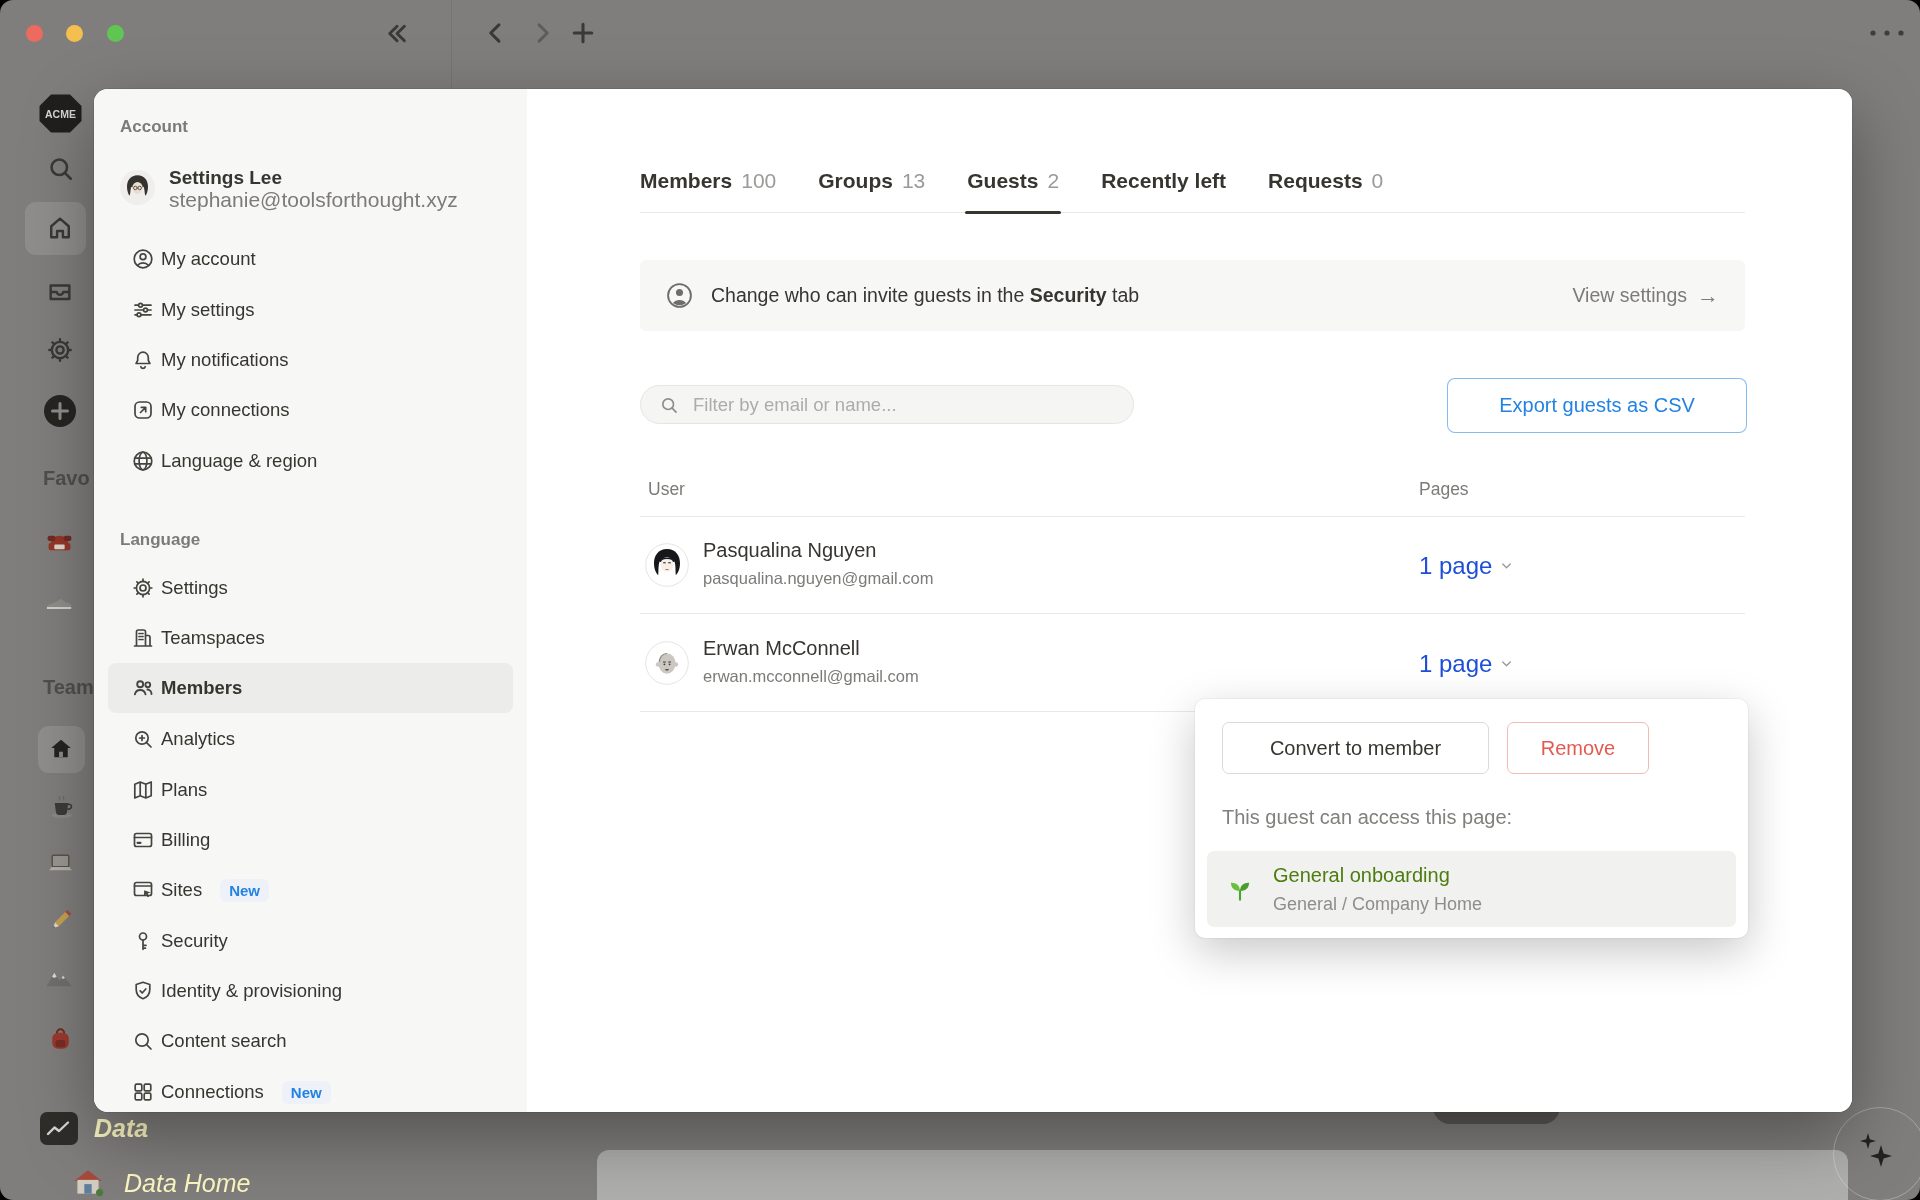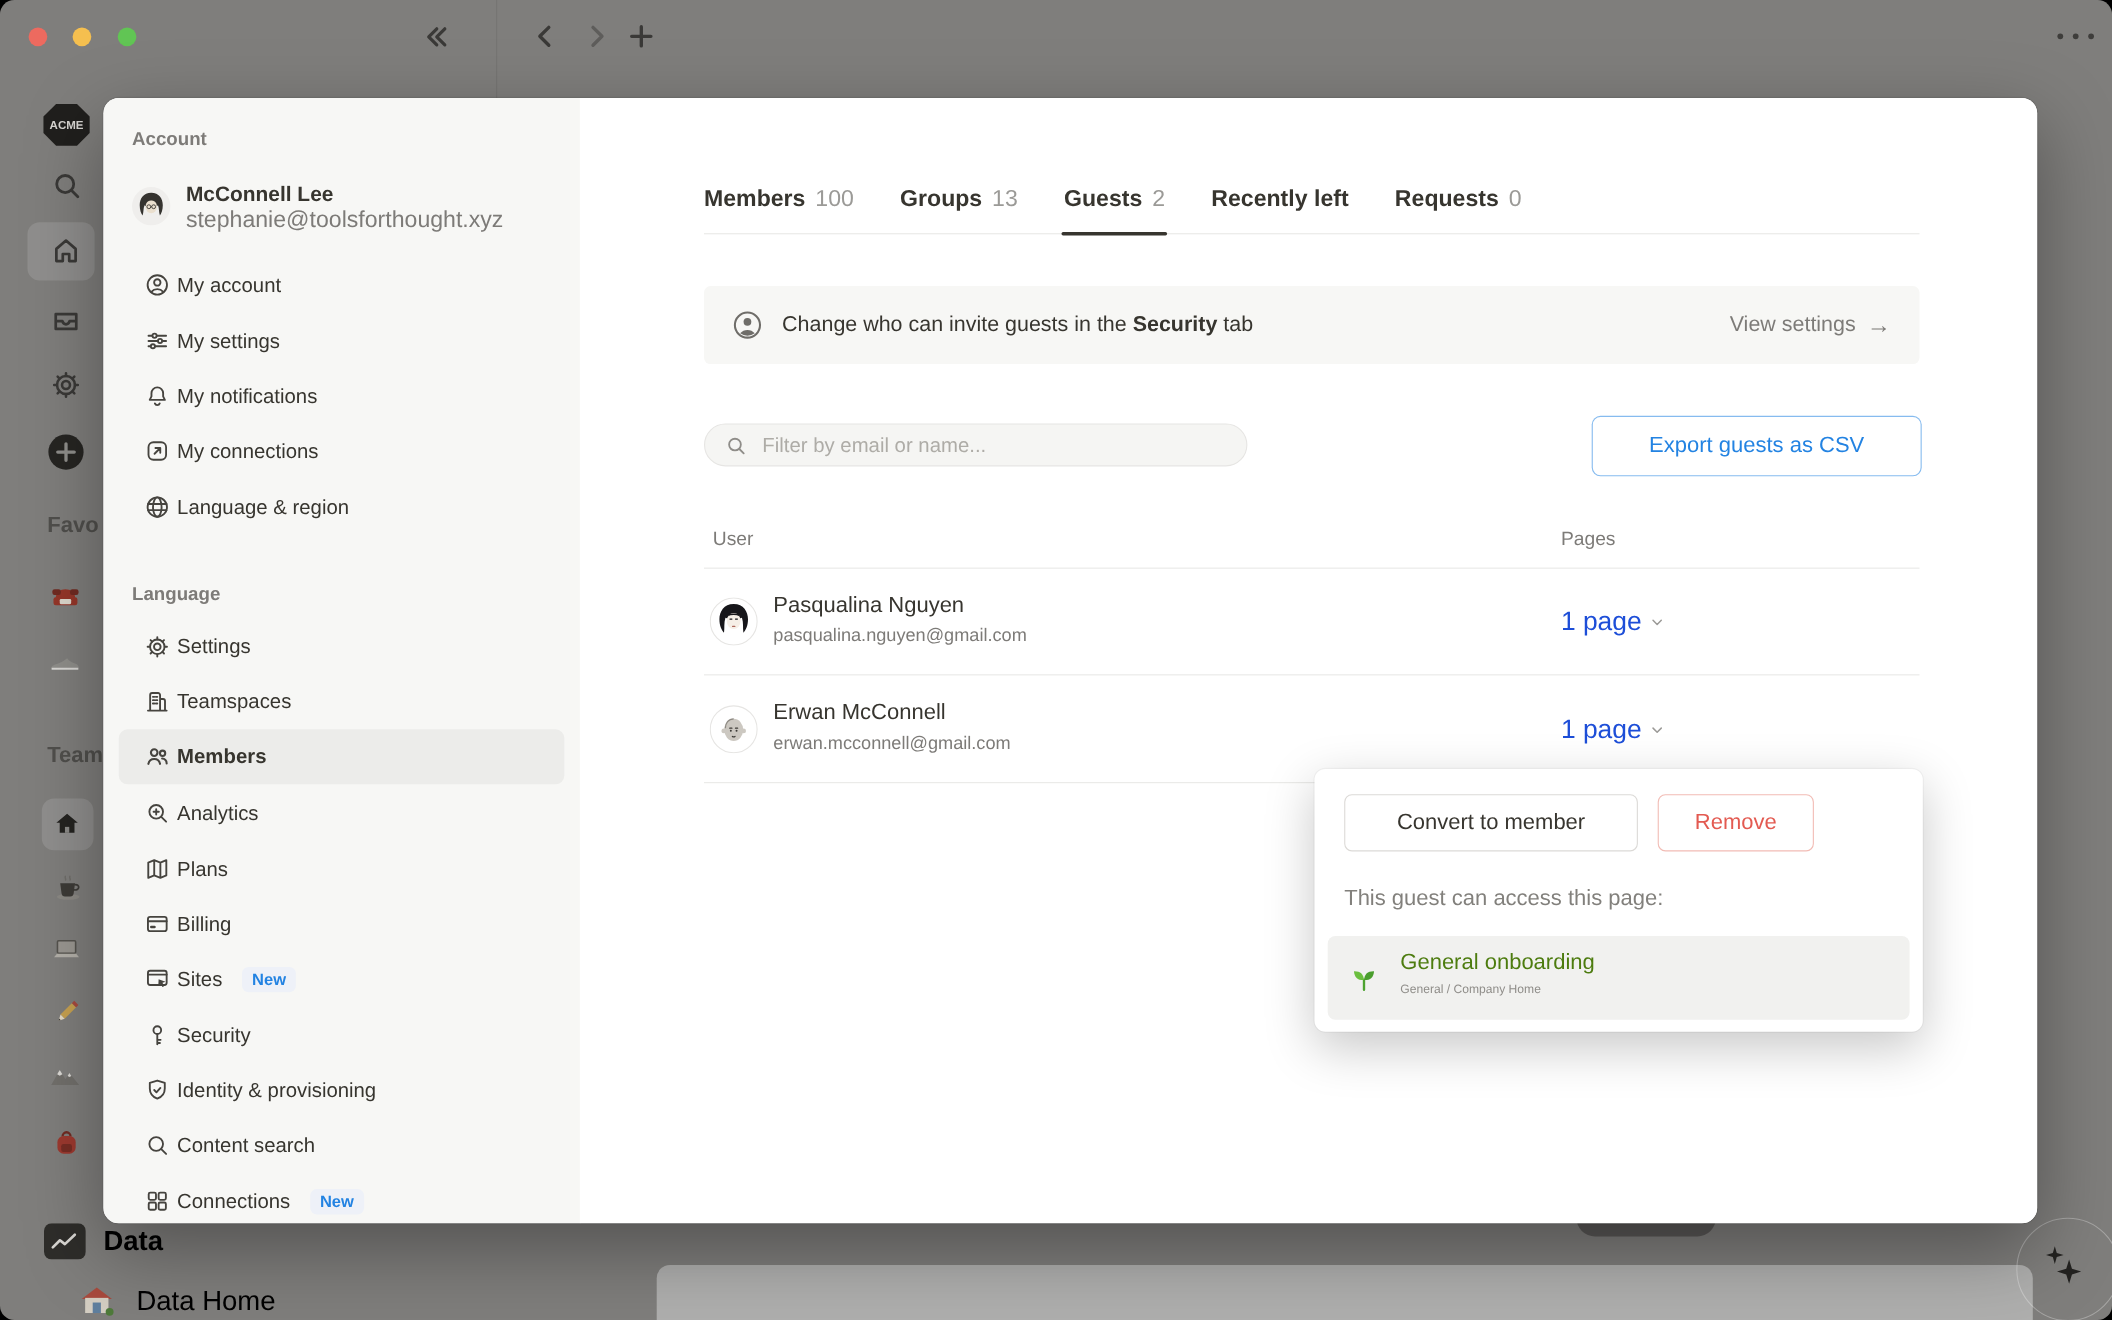"McConnell Lee" div.pname { text: McConnell -> Settings }
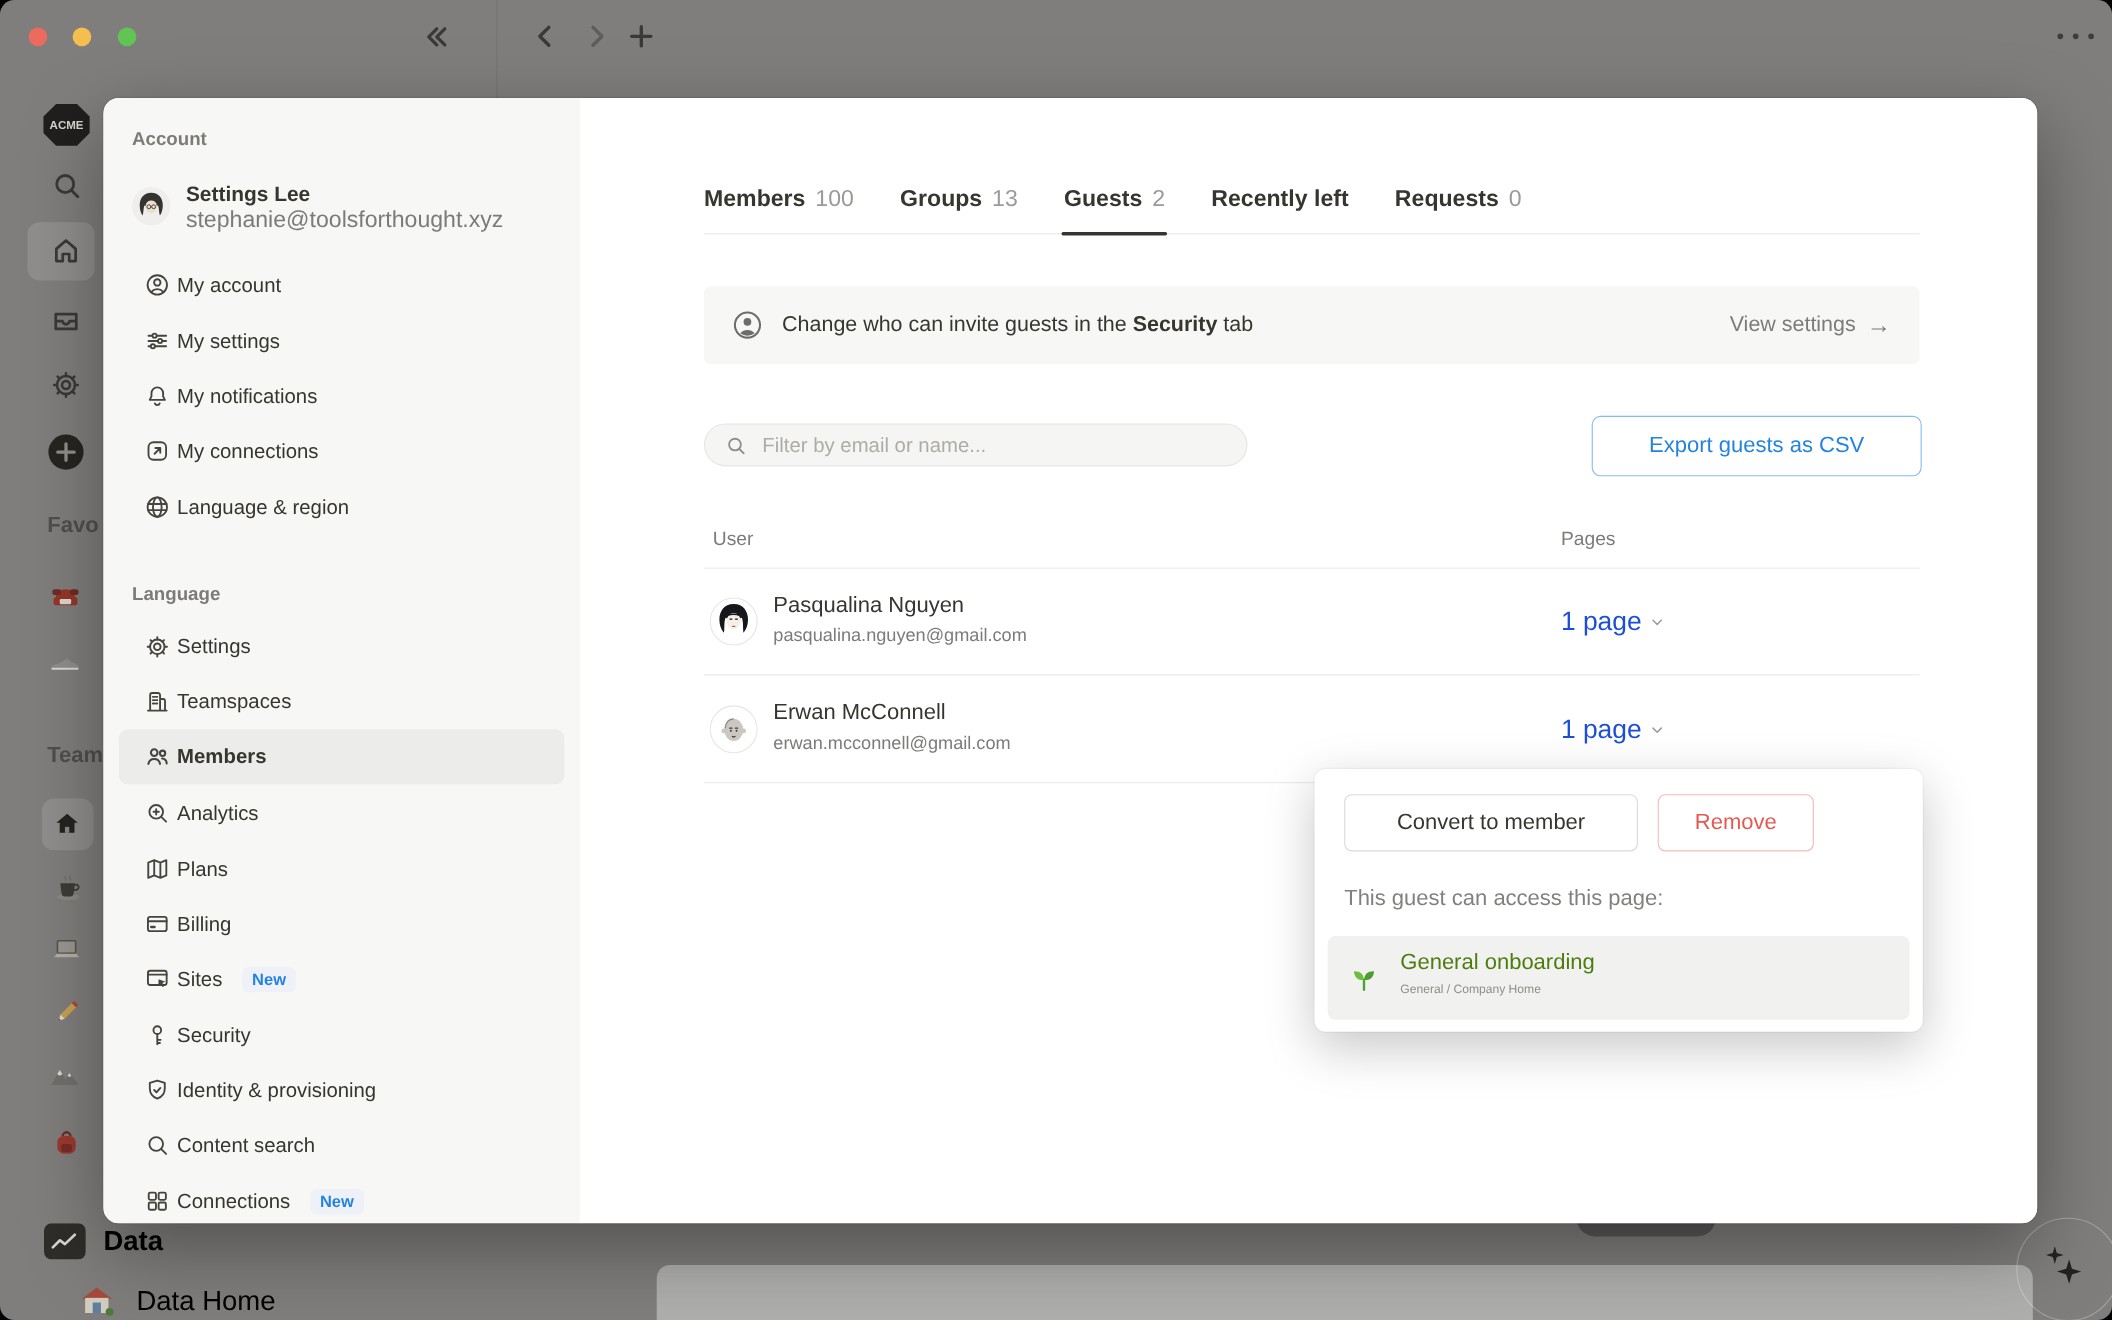"General / Company Home" .pibread { font-size: 11px -> 18px }
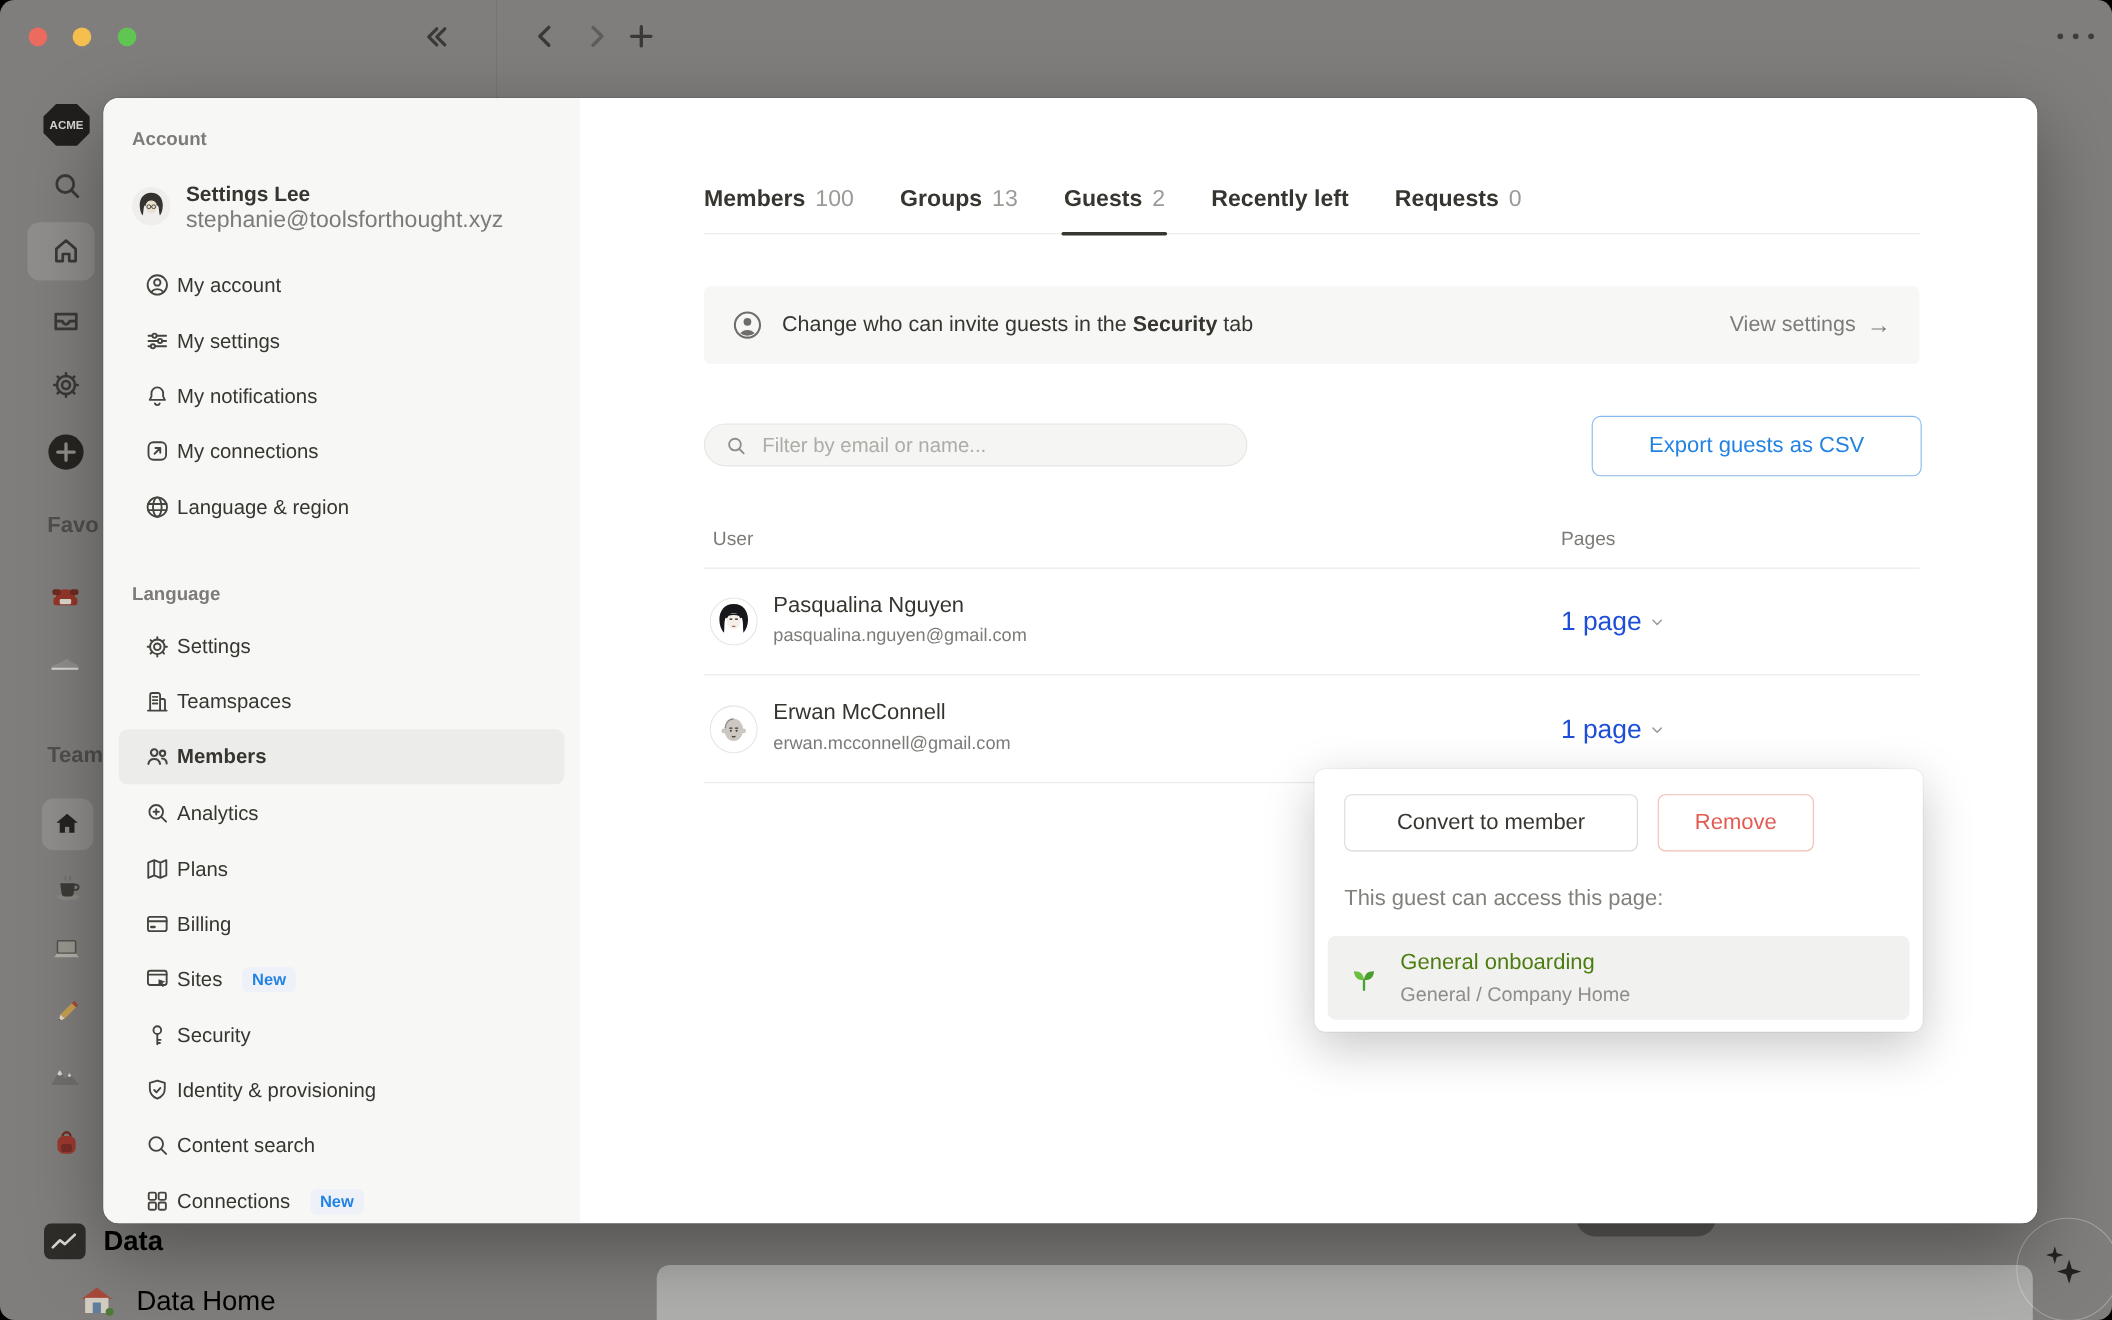"Data" .bg-item-label { color: #000000 -> #fef9c3; font-style: none -> italic }
